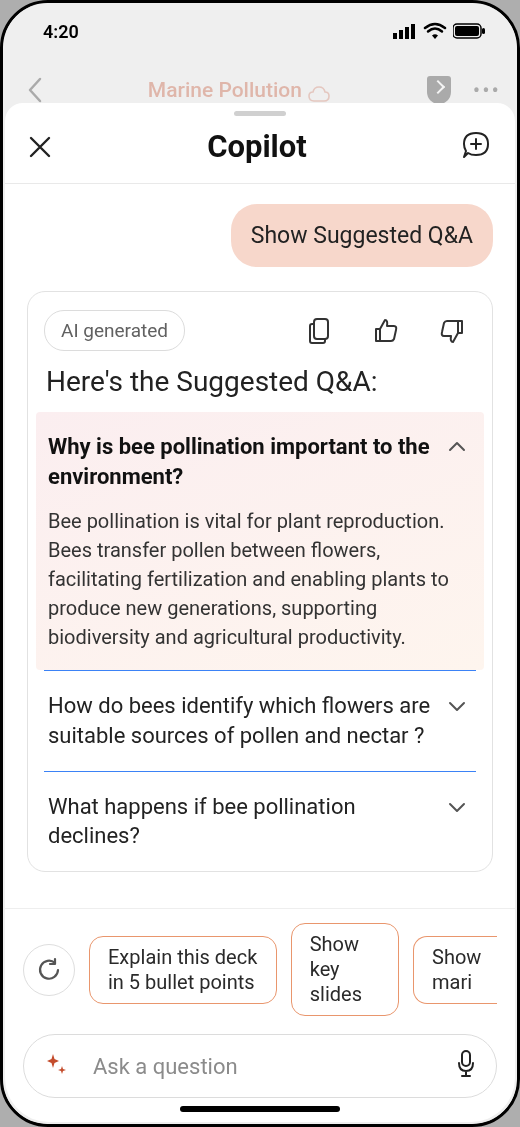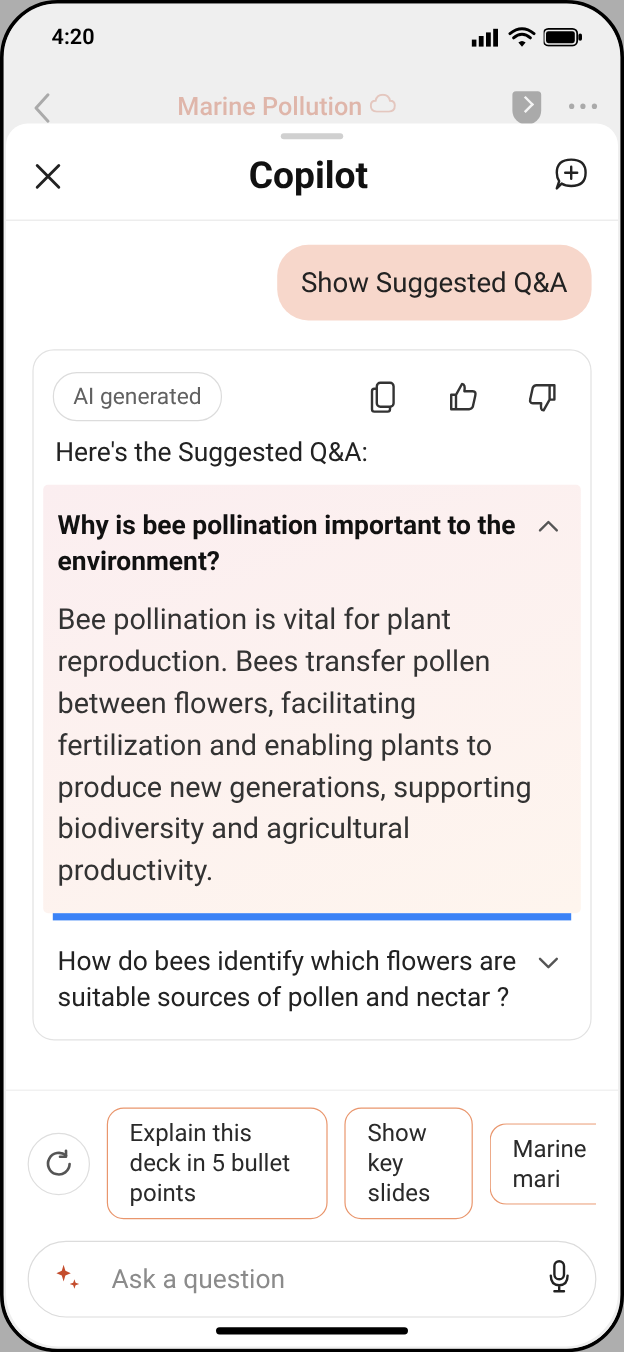"Marine Pollution" .app-title { align-items: flex-start -> flex-end }
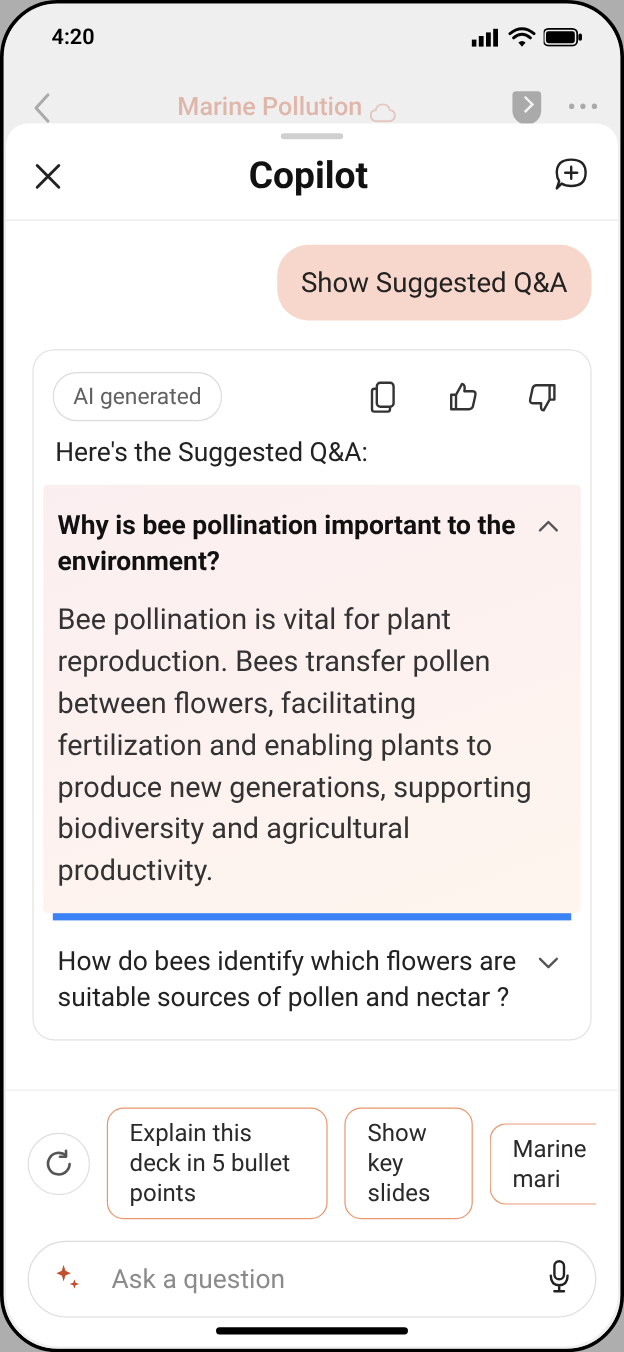"Here's the Suggested Q&A:" .reply-intro { font-size: 22px -> 28px }
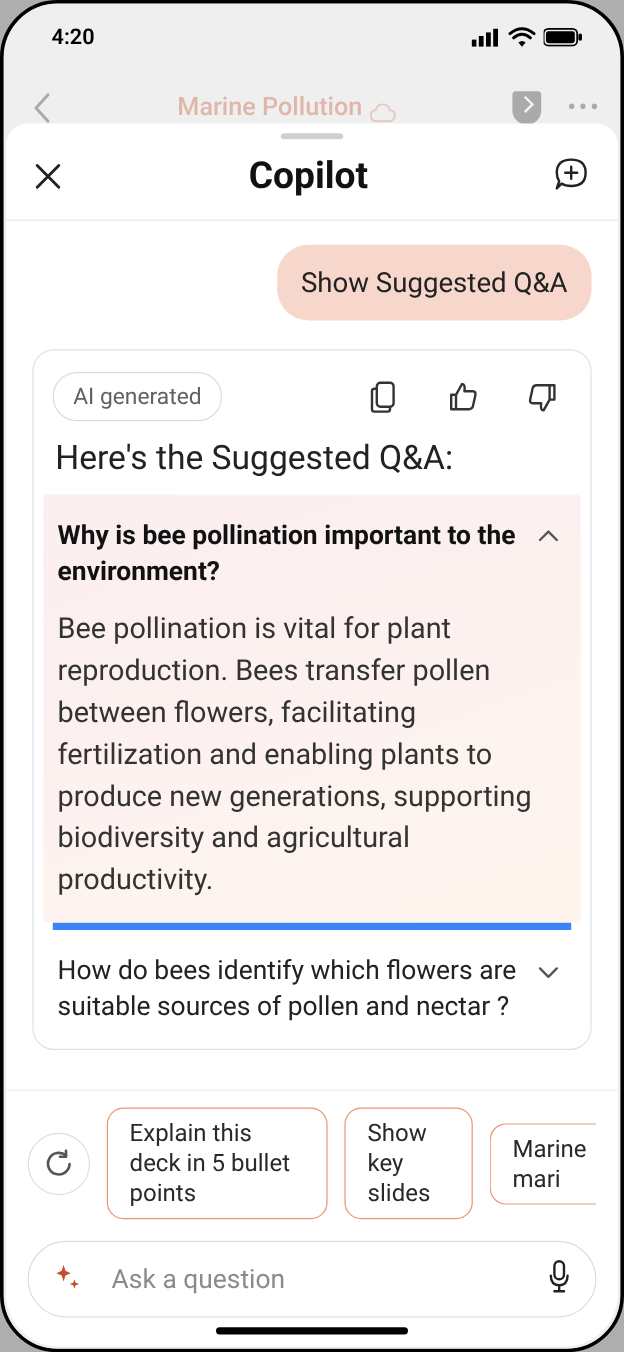"Bee pollination is vital for" .qa-a { font-size: 24px -> 20px }
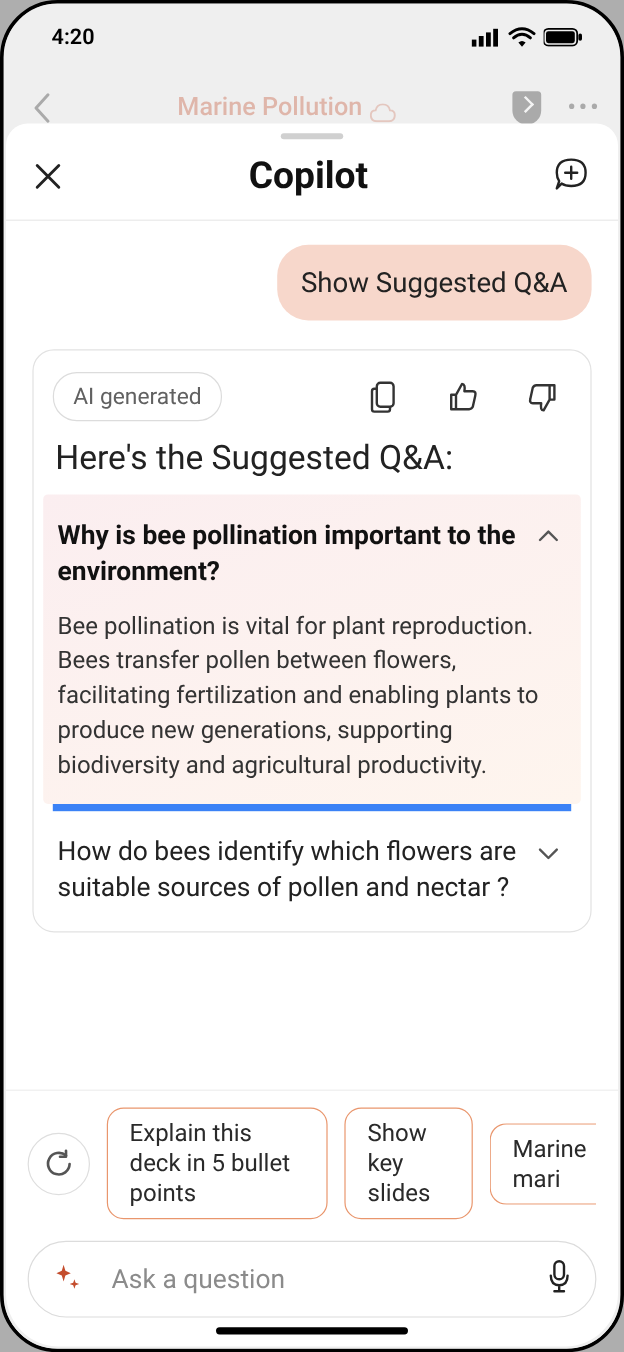"How do bees identify which" .qa-item { border-top: 6px solid #3b82f6 -> 1px solid #3b82f6 }
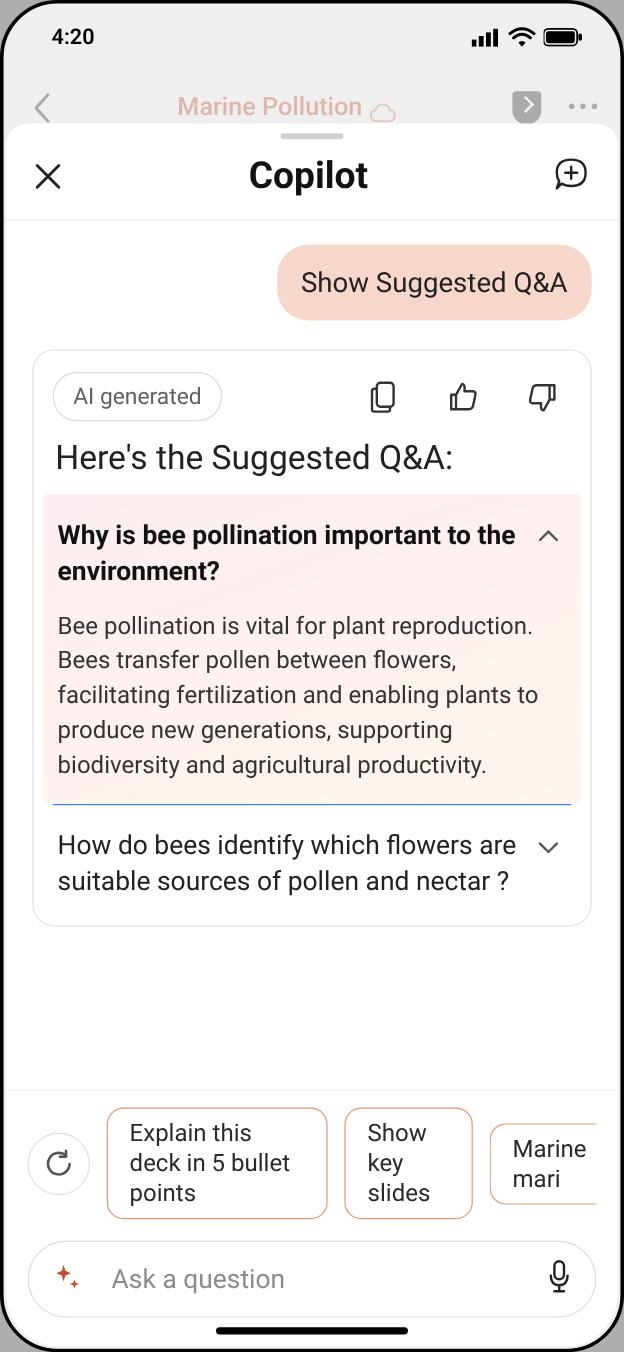"What happens if bee pollination" div.qa-item { html: none -> <div> <div> <div>What happens if bee pollination declines?</div> <span> <svg> <path></path> </svg> </span> </div> </div> }
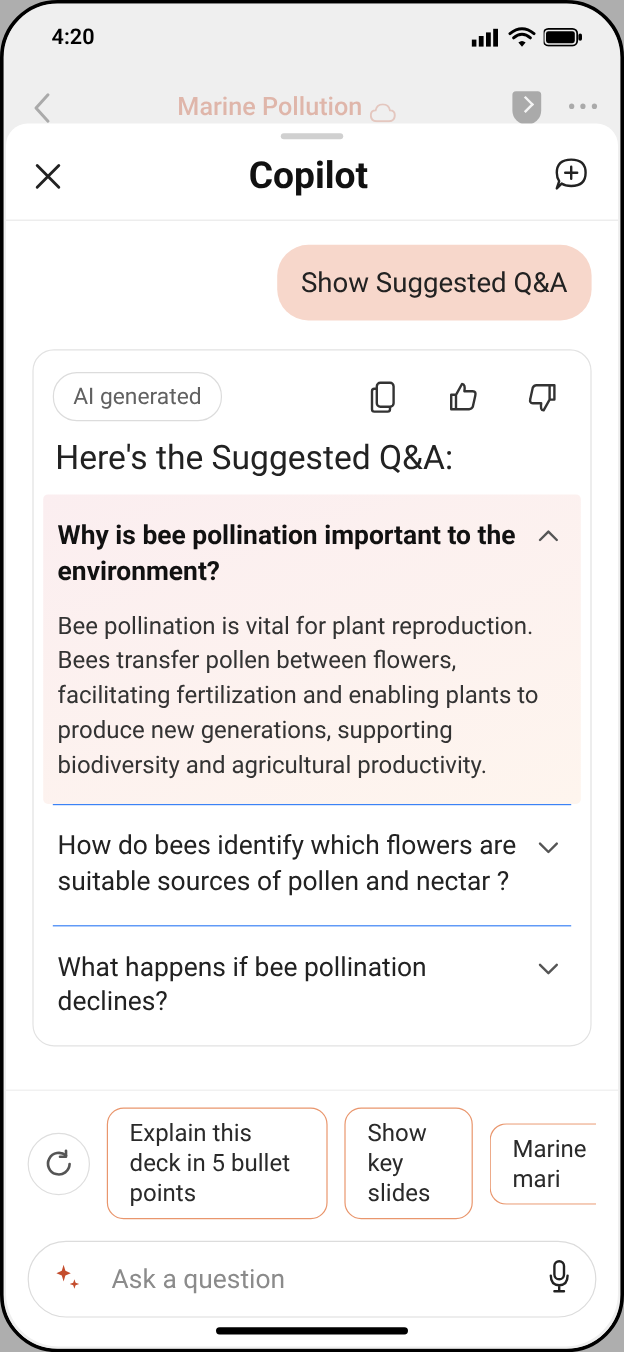"Marine mari" span { text: Marine -> Show }
